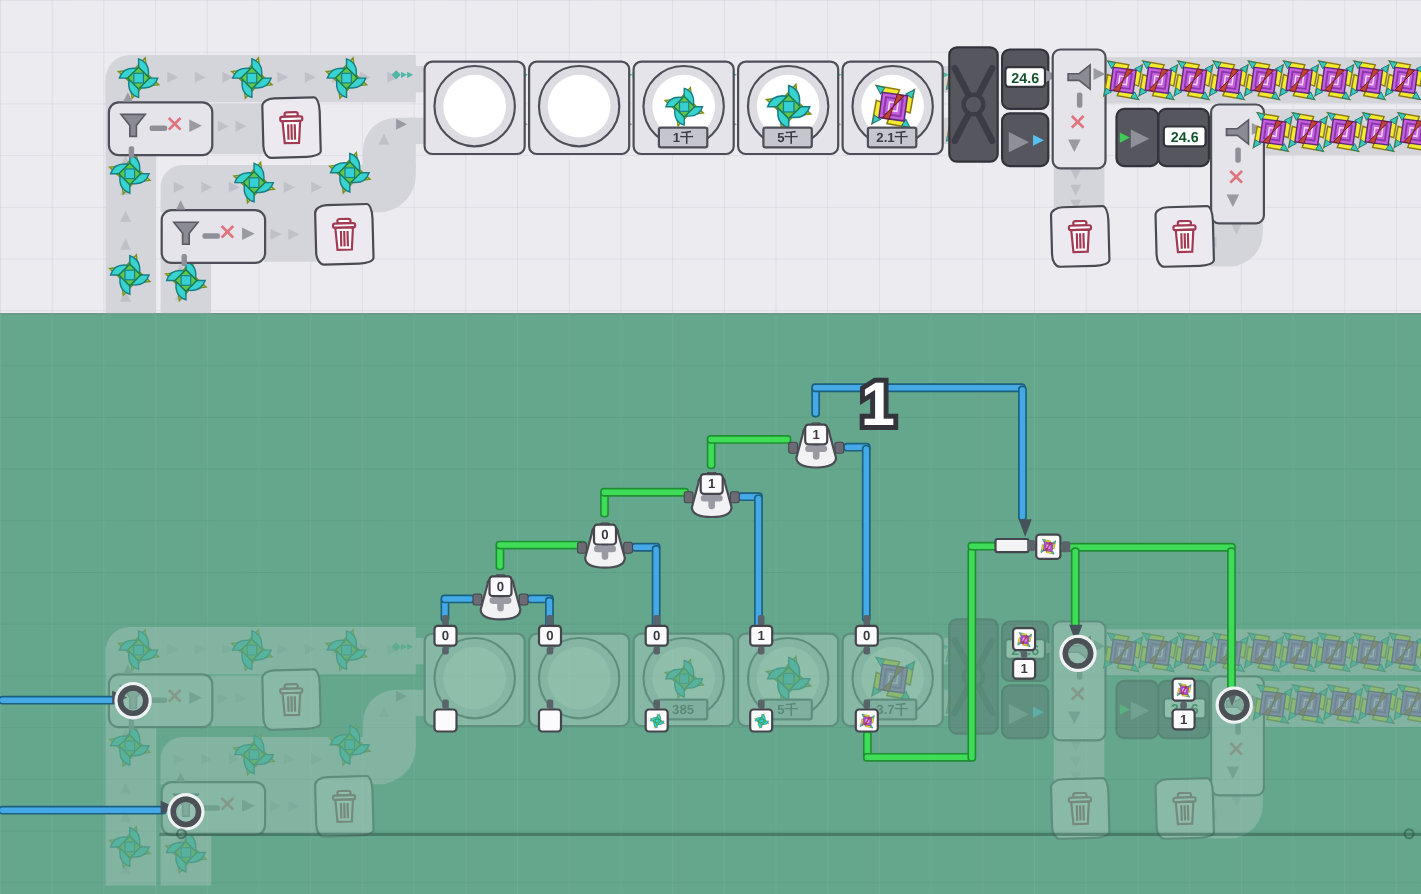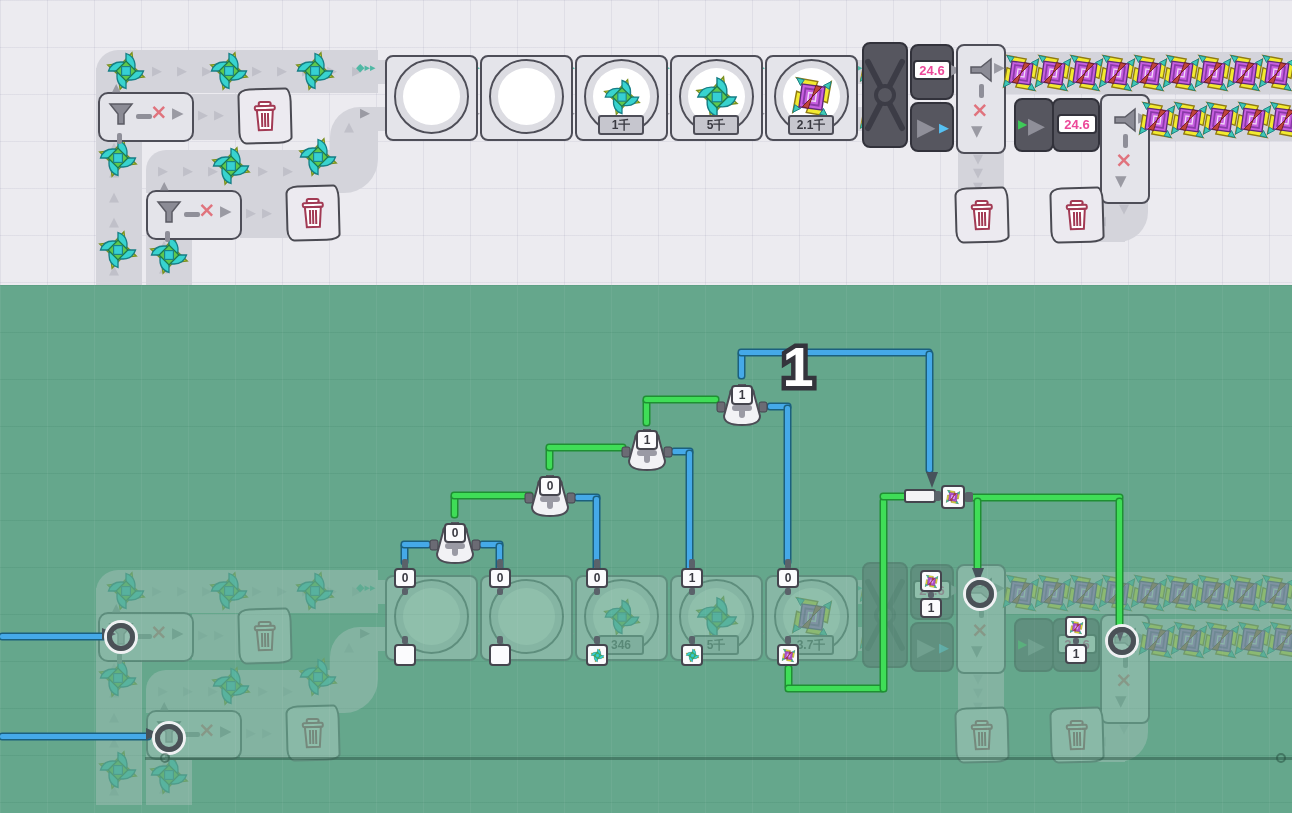"24.6" .display { color: #ec4899 -> #14532d }
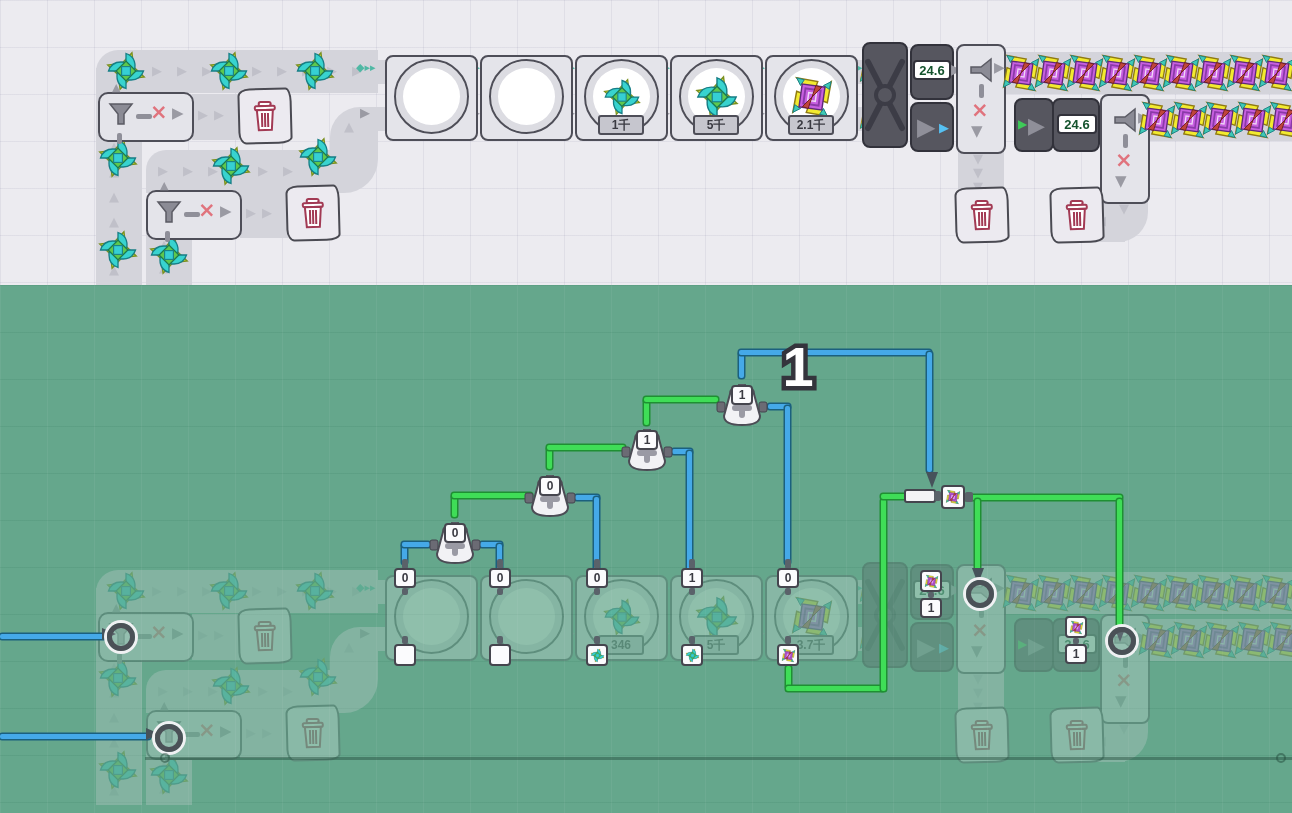"346" div.plate { text: 346 -> 385 }
